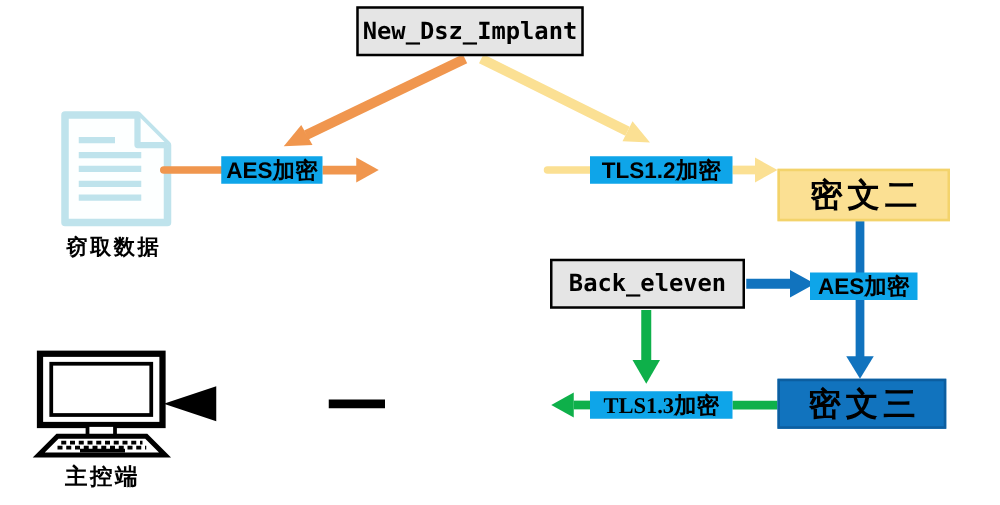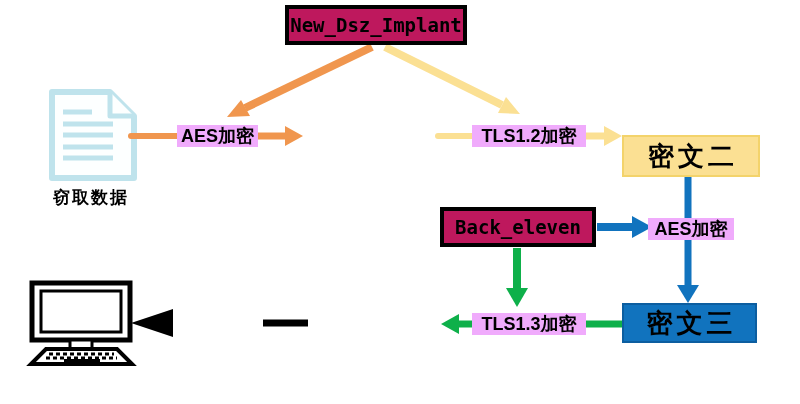"New_Dsz_Implant" .pbox { background: #be185d -> #e5e5e5; border: 4px solid #000000 -> 2px solid #000000 }
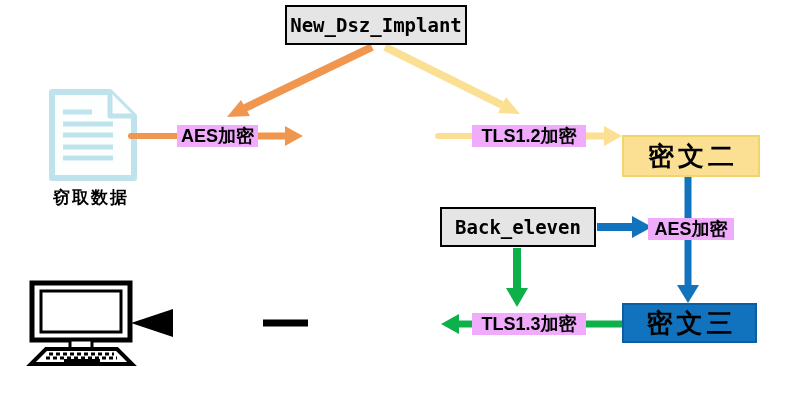"AES加密" .elabel { background: #f0abfc -> #0ea5e9 }
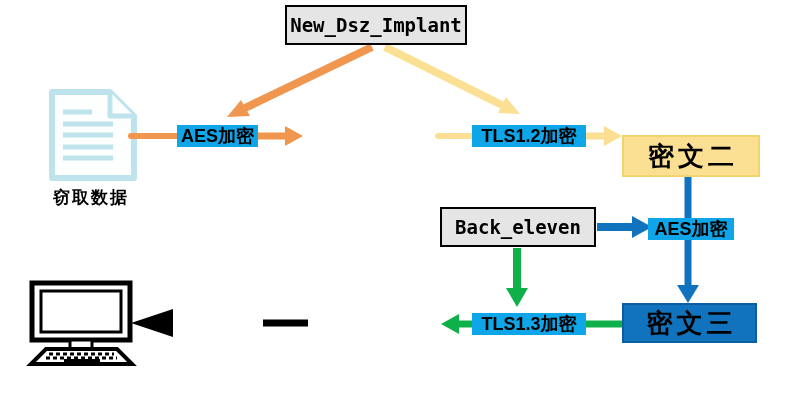"TLS1.3加密" #tls13 { font-family: none -> Liberation Serif, serif }
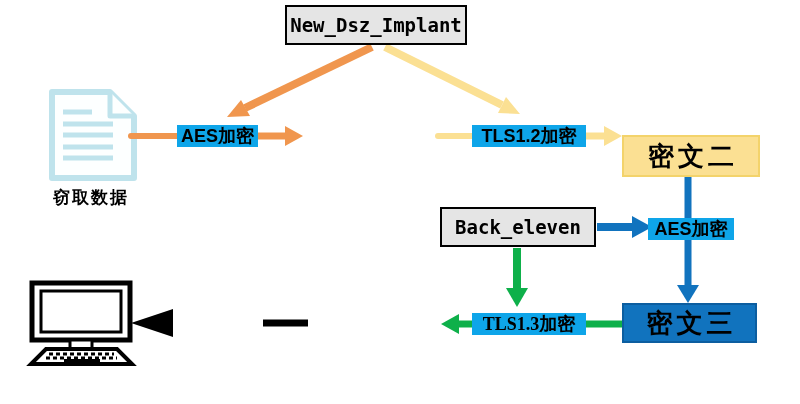"主控端" div.nlabel { html: none -> <div>主控端</div> }
